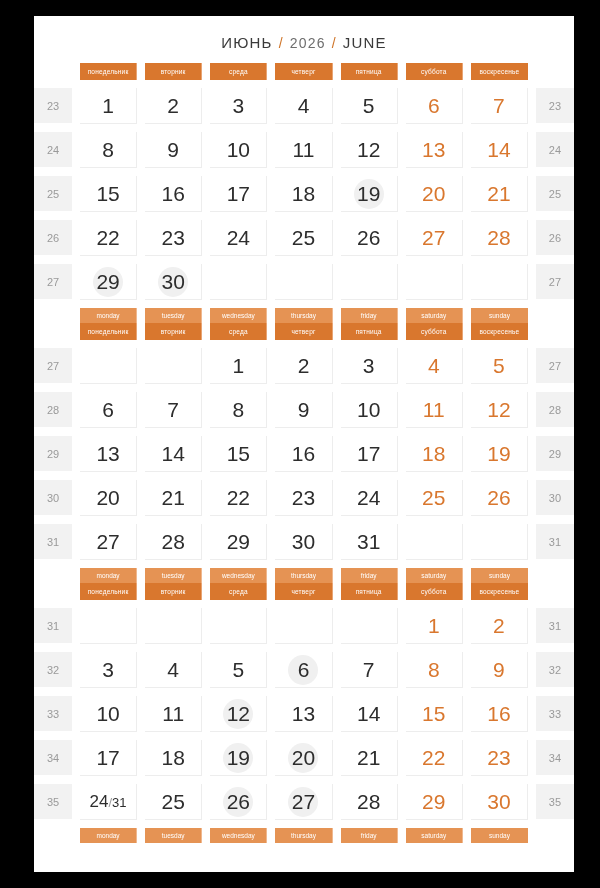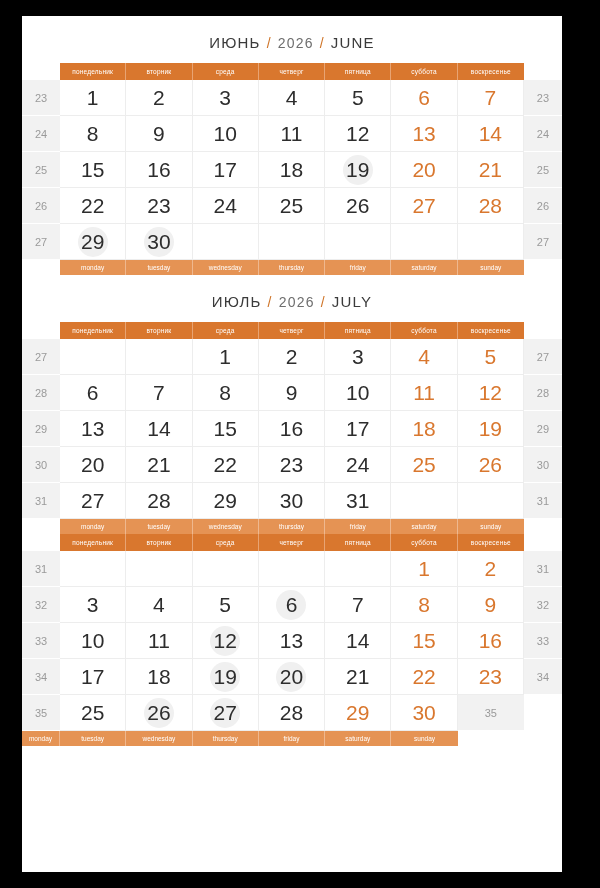"ИЮНЬ / 2026 / JUNE" .page { left: 22px -> 34px }
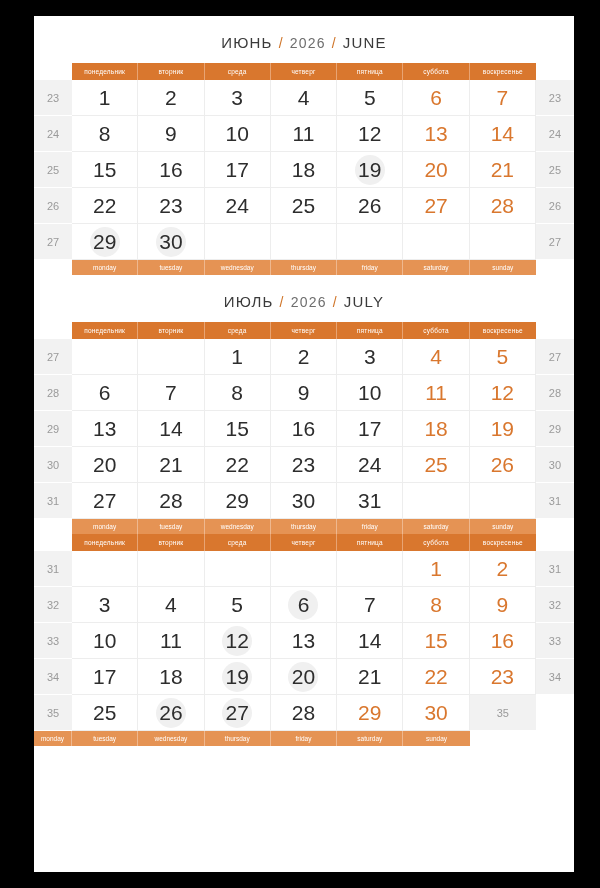"23" .grid { gap: none -> 8px }
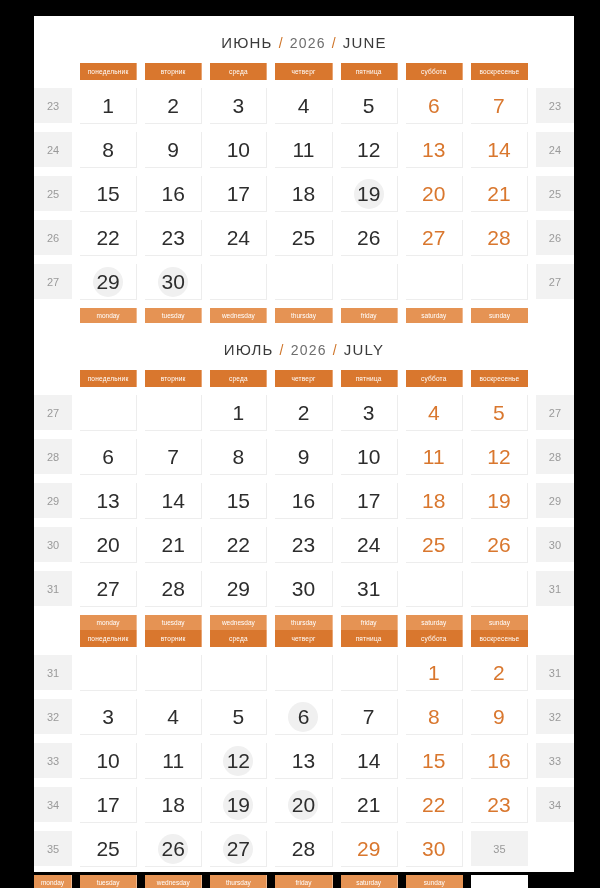"ИЮЛЬ / 2026 / JULY" div.month-title { html: <div><span>ИЮЛЬ</span><span>/</span><span>2026</span><span>/</span><span>JULY</span></div> -> none }
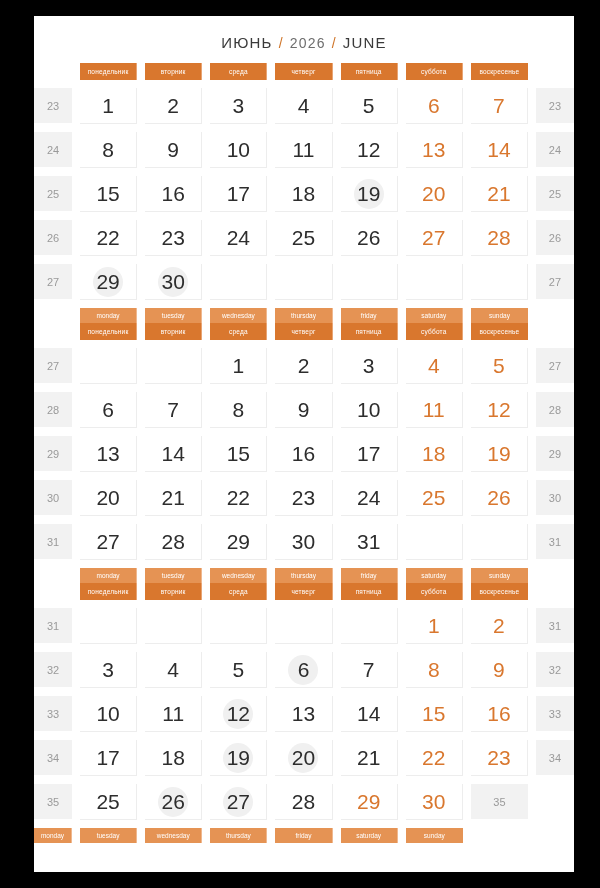"24/31" div.day { html: none -> <div> <span><span>24</span><span>/</span><span>31</span></span> </div> }
